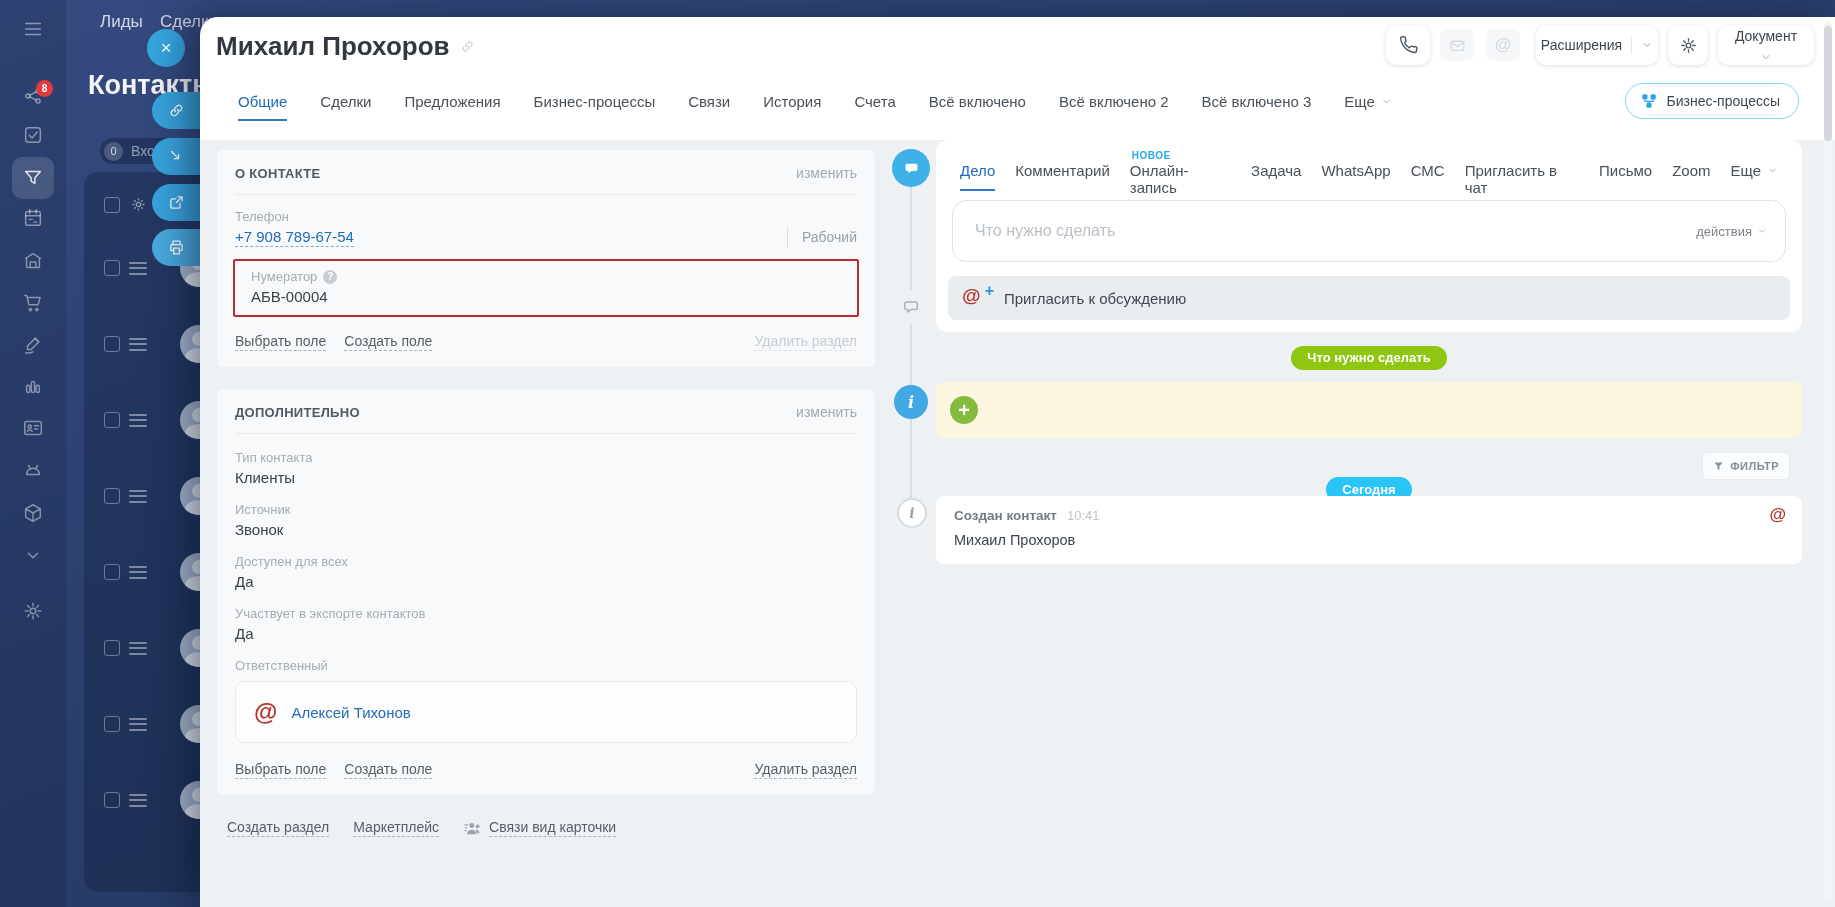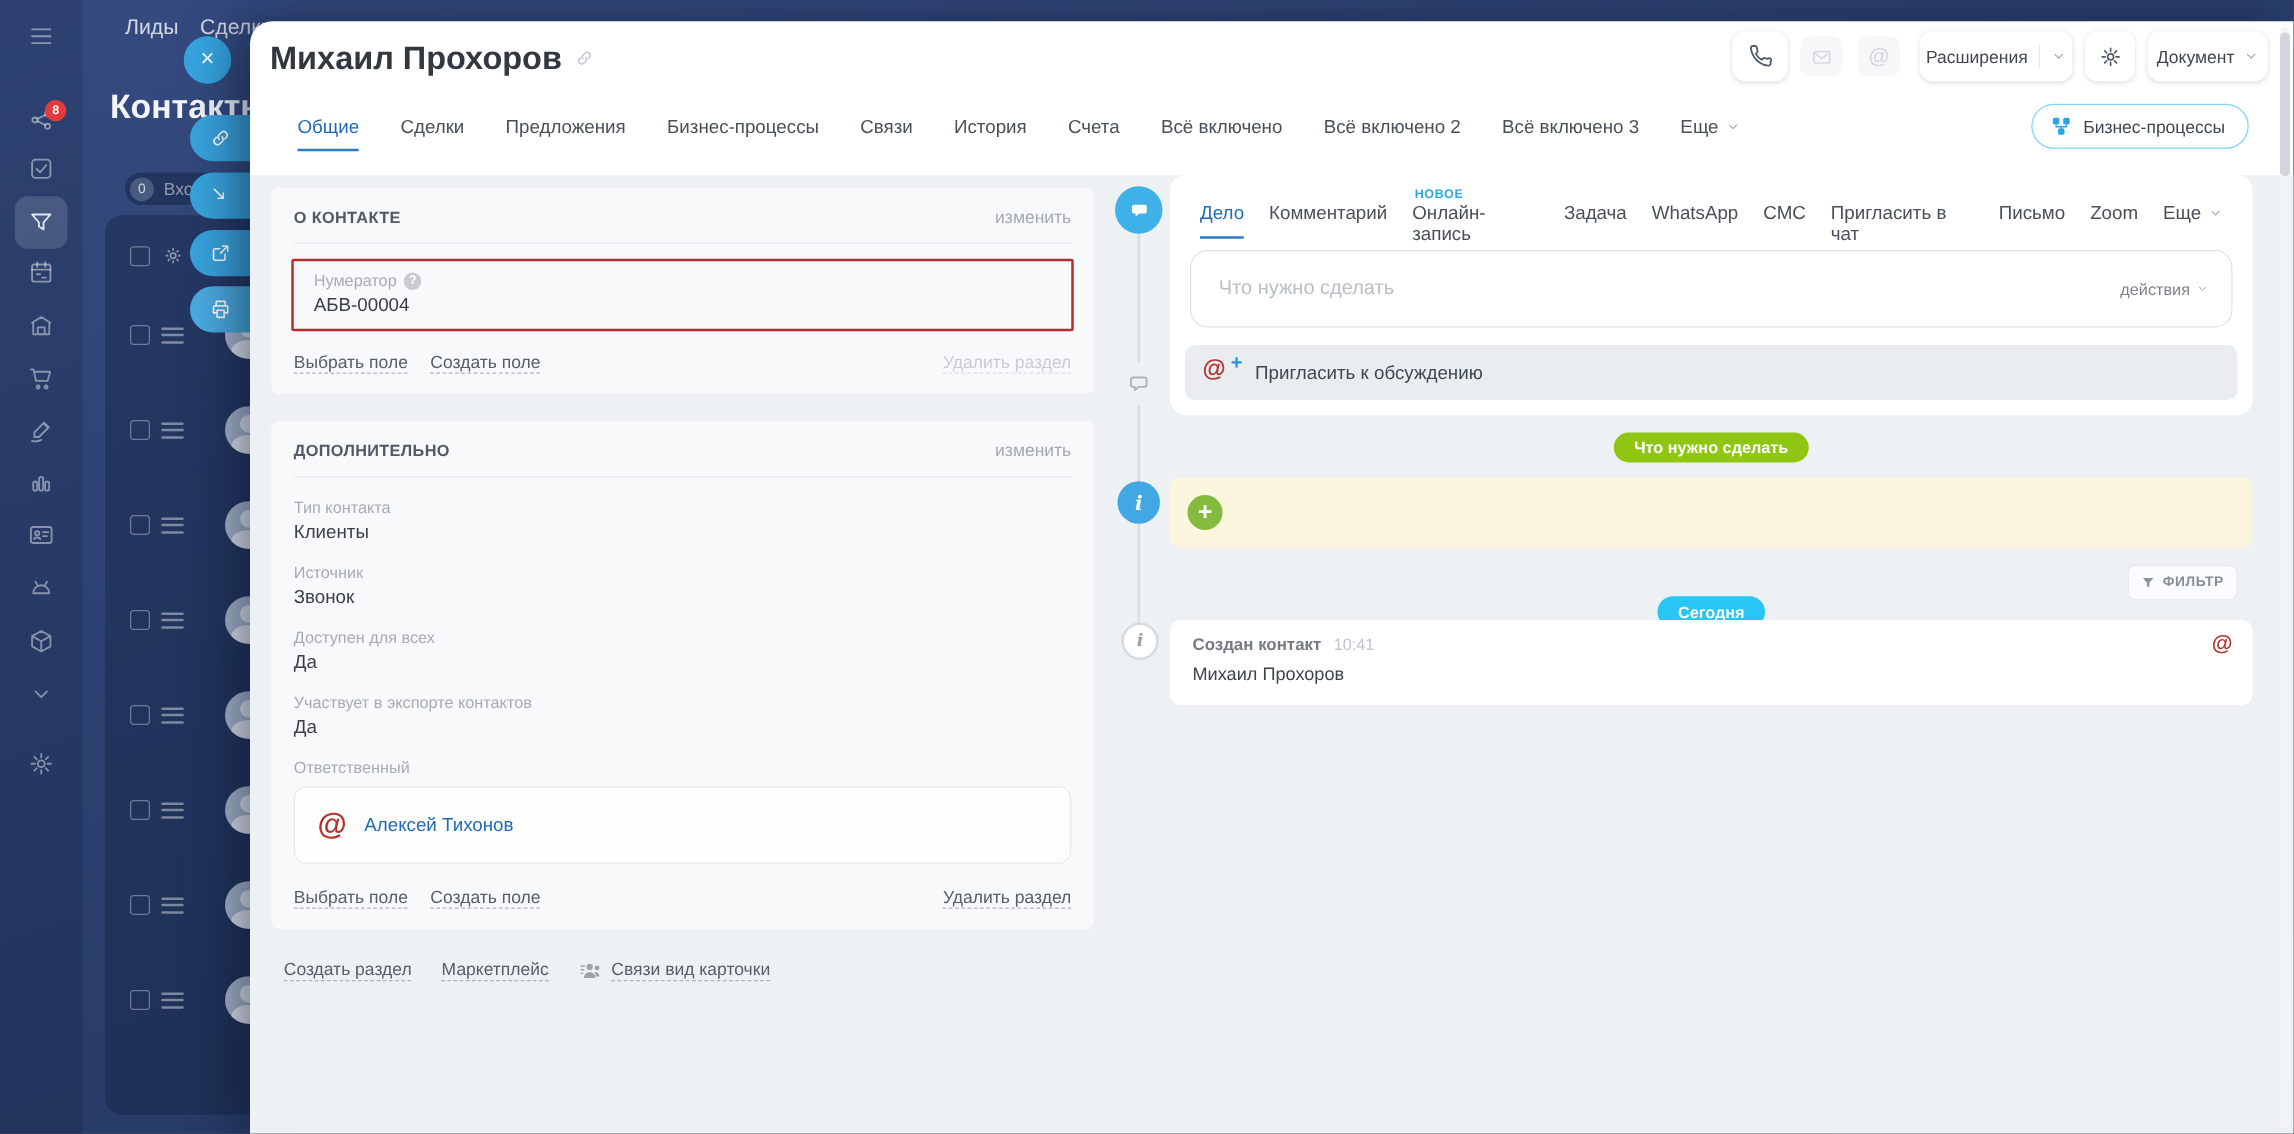"Документ" div.hbtn { flex-direction: none -> column }
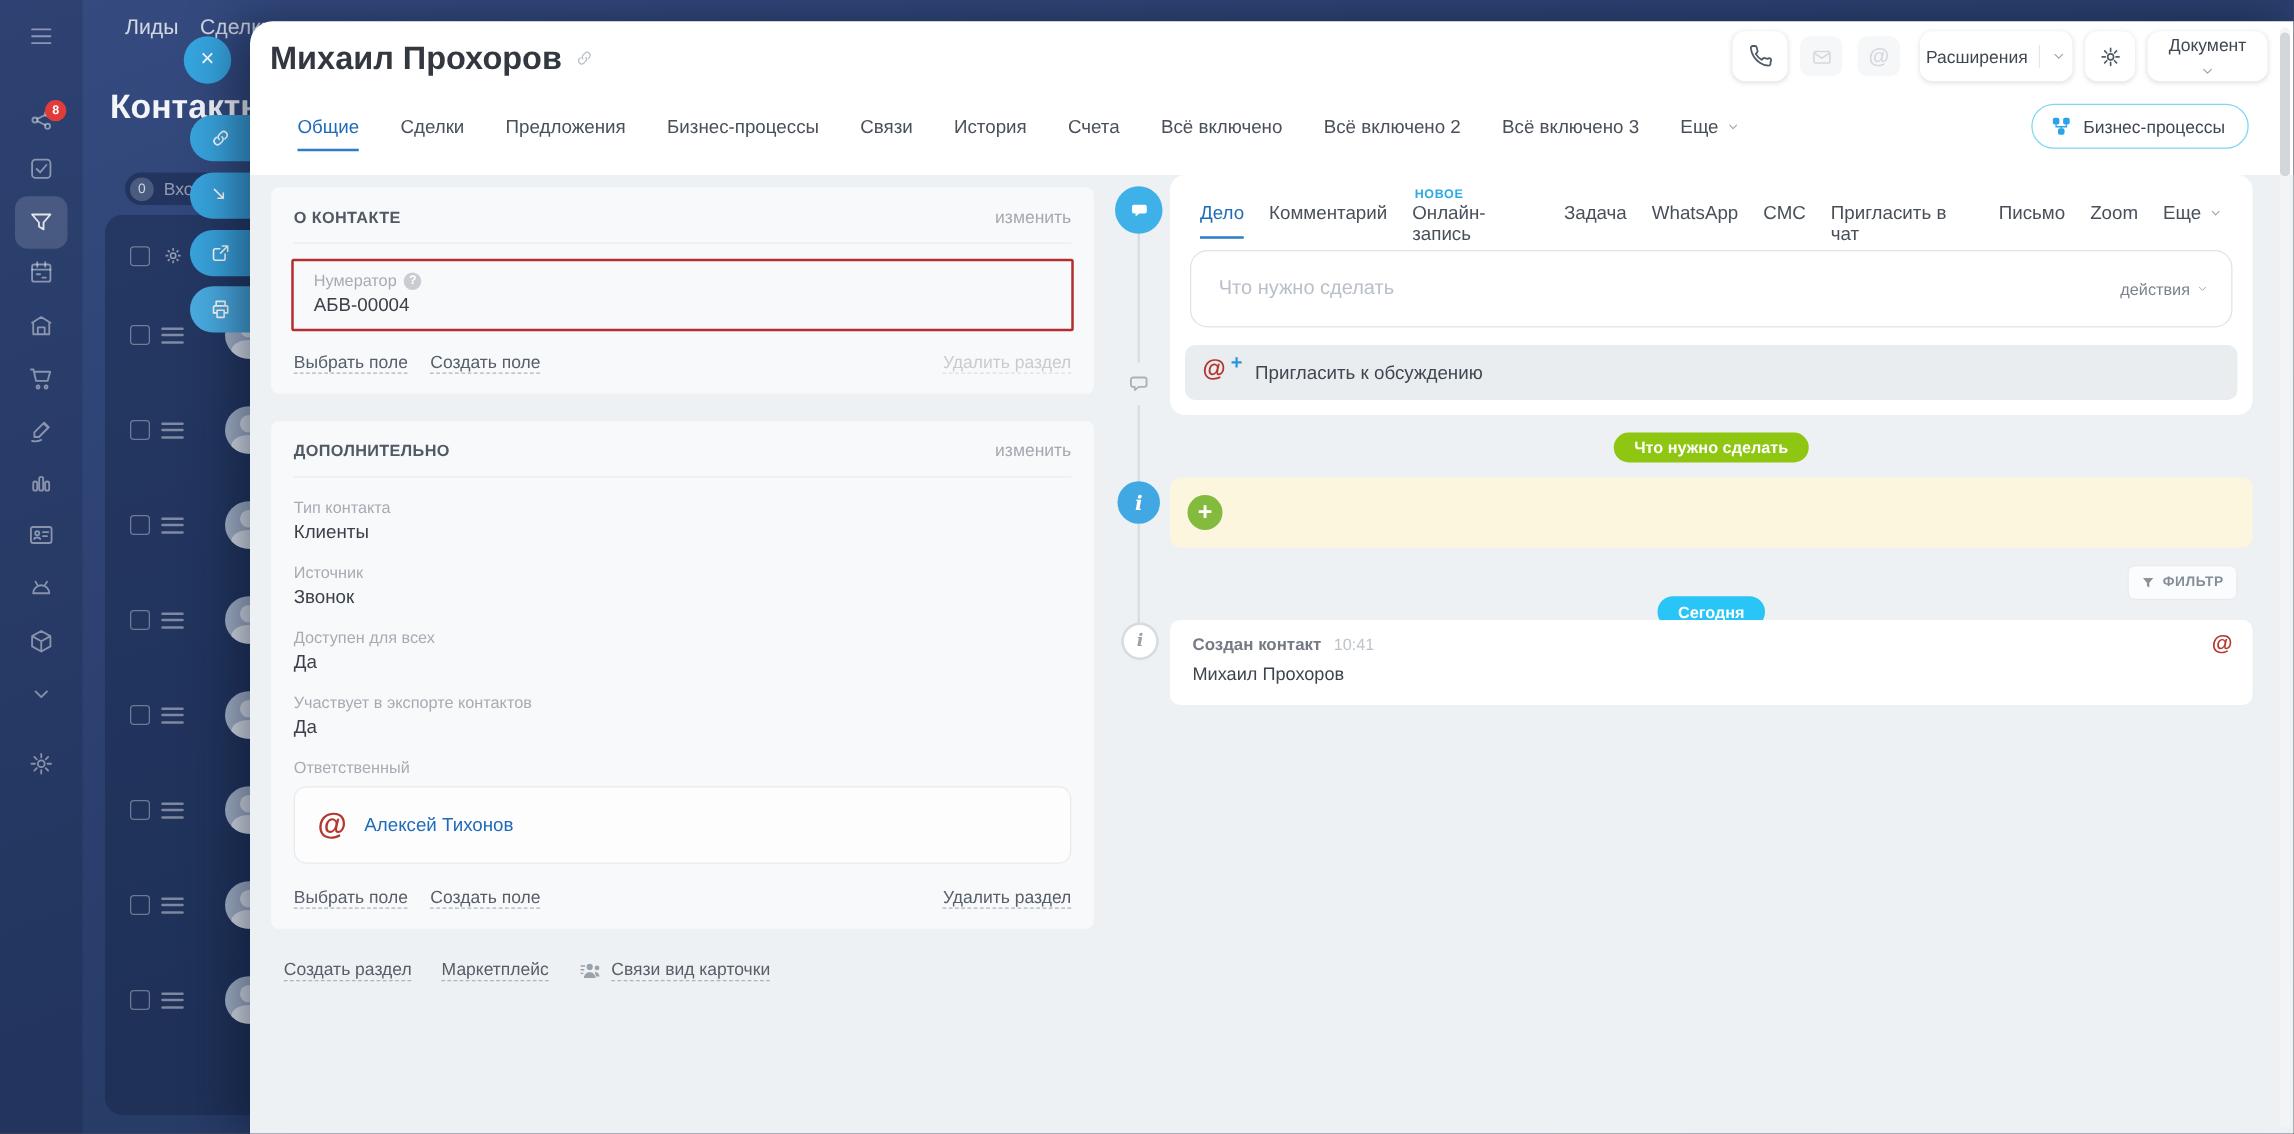"Телефон" div { html: none -> <div> <div>Телефон</div> <div> <span>+7 908 789-67-54</span> <span>Рабочий</span> </div> </div> }
